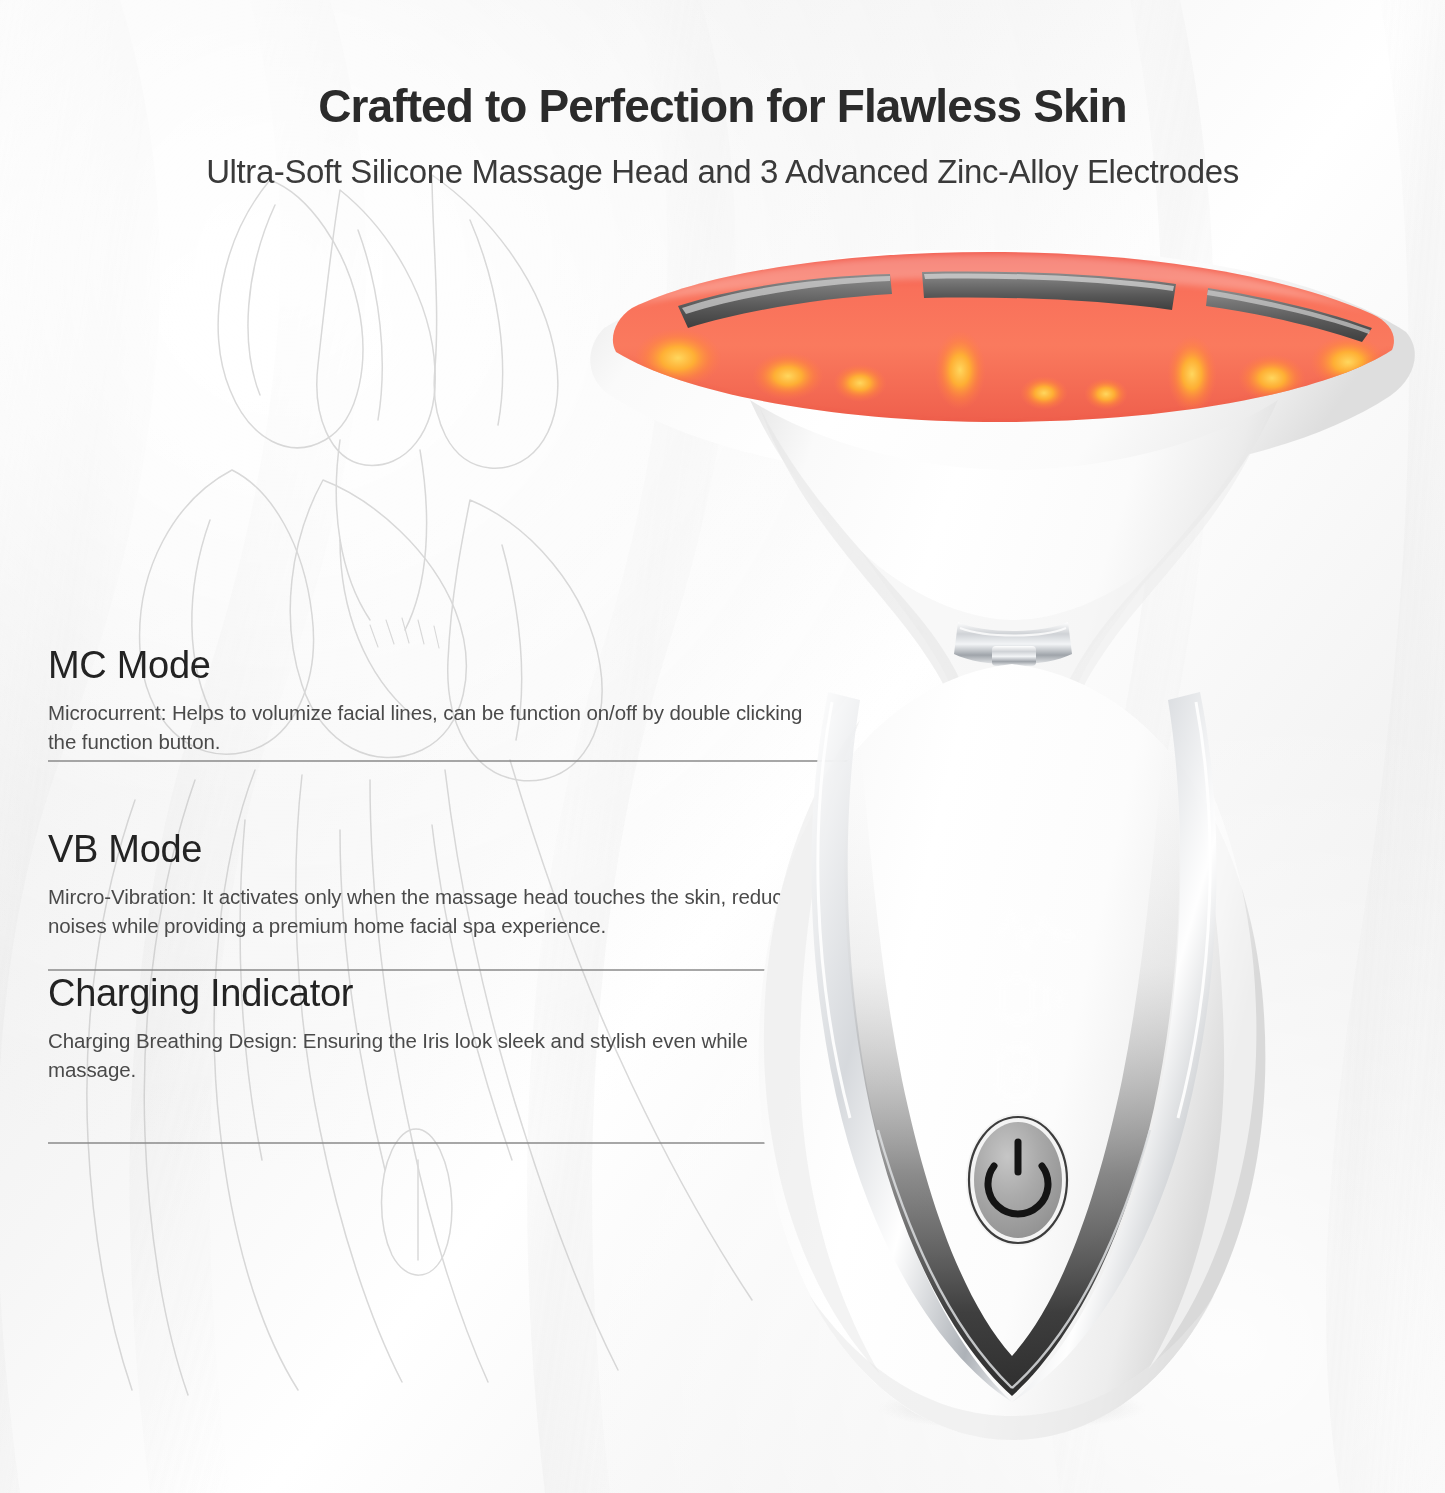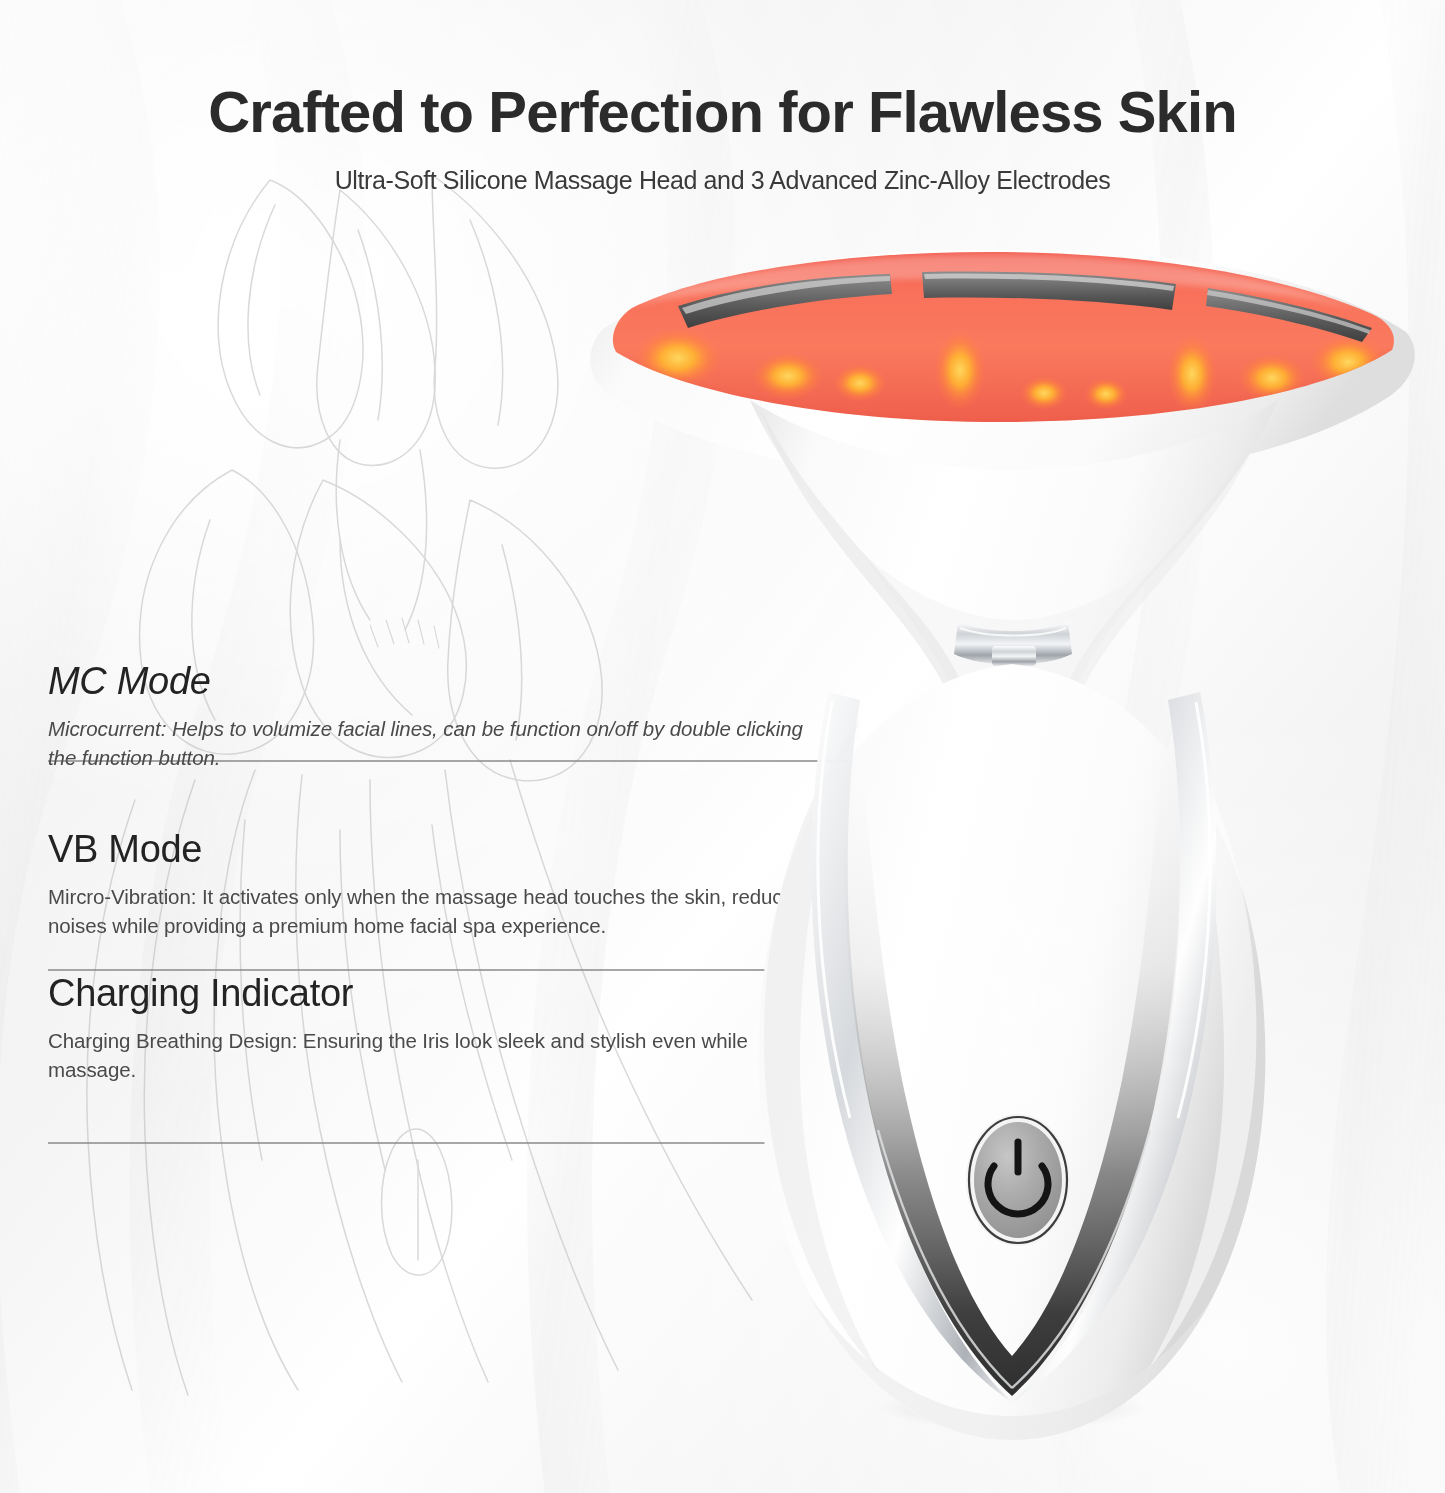"Crafted to Perfection for Flawless" .headline { font-size: 58px -> 46px }
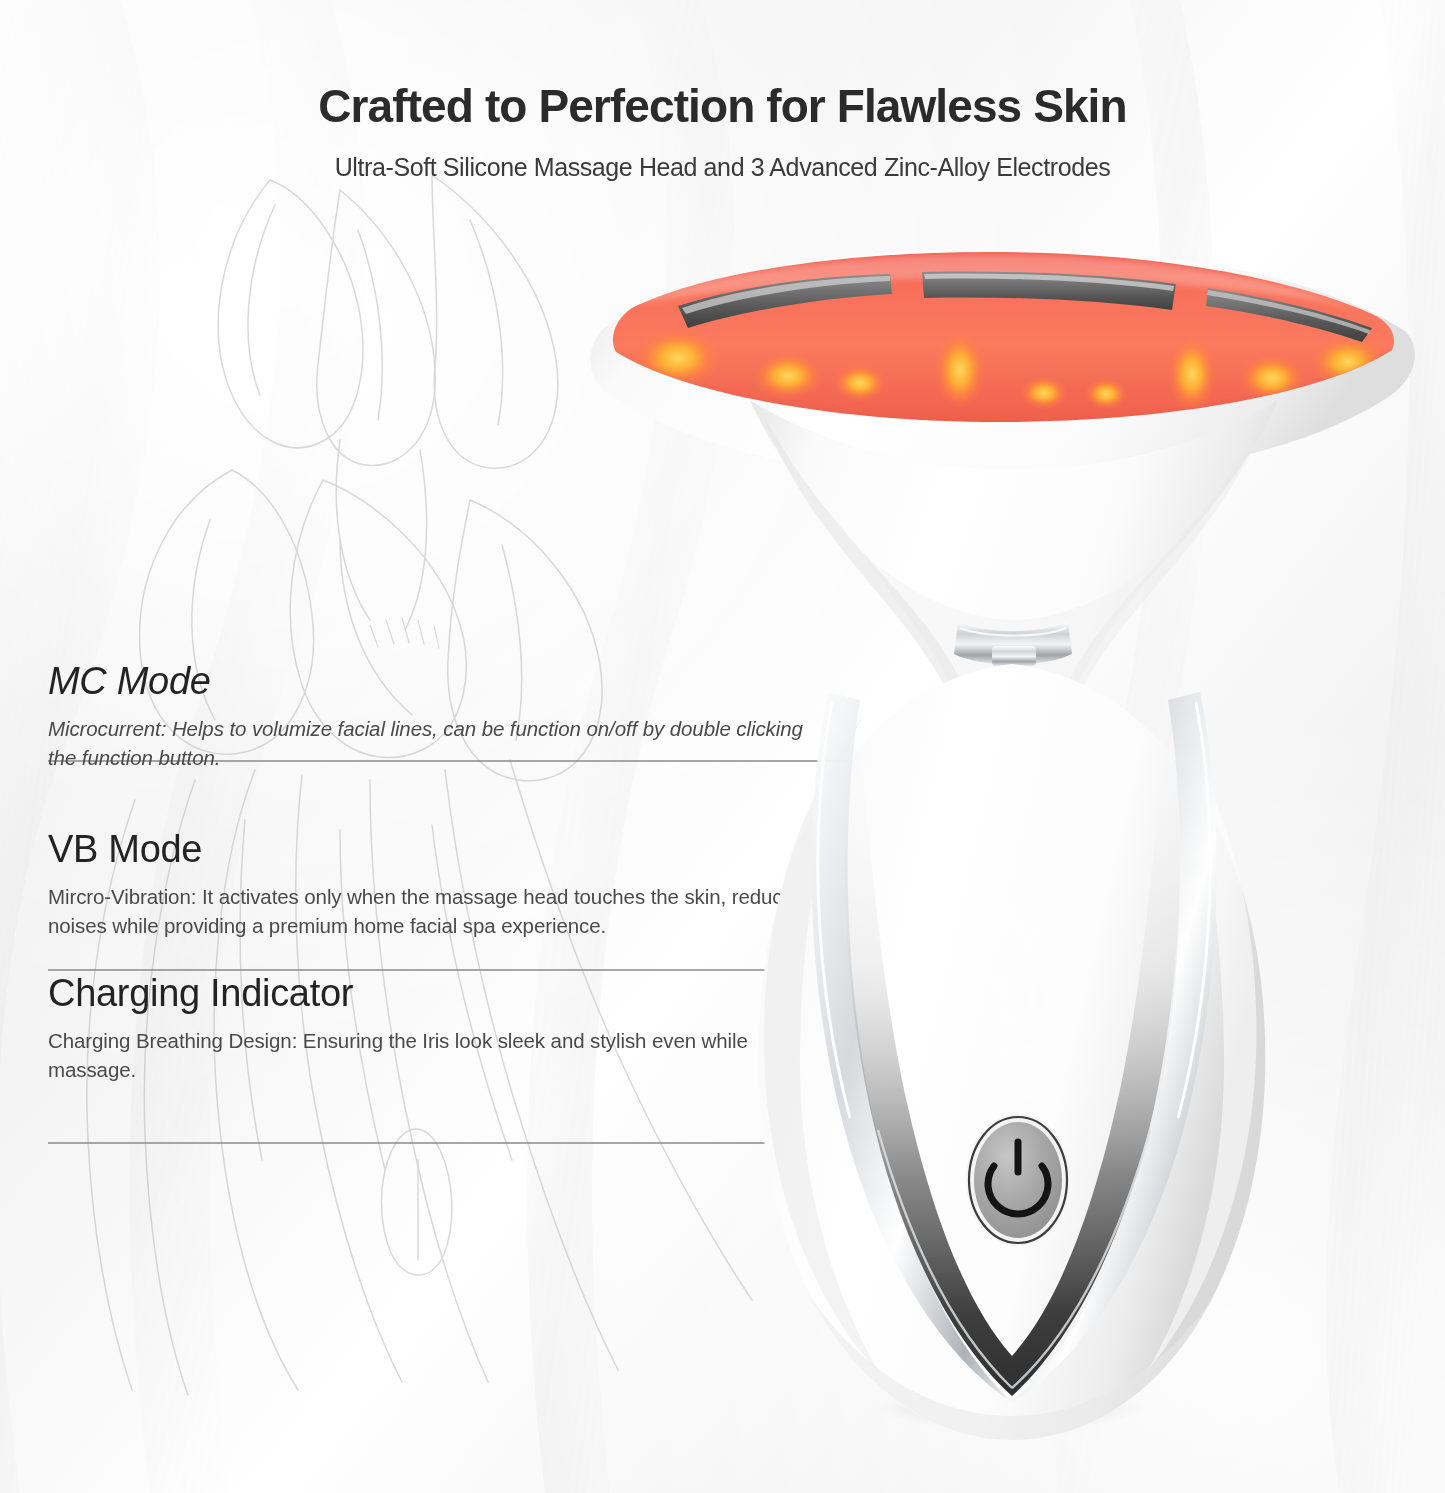"Ultra-Soft Silicone Massage Head and" .subheadline { font-size: 25px -> 33px }
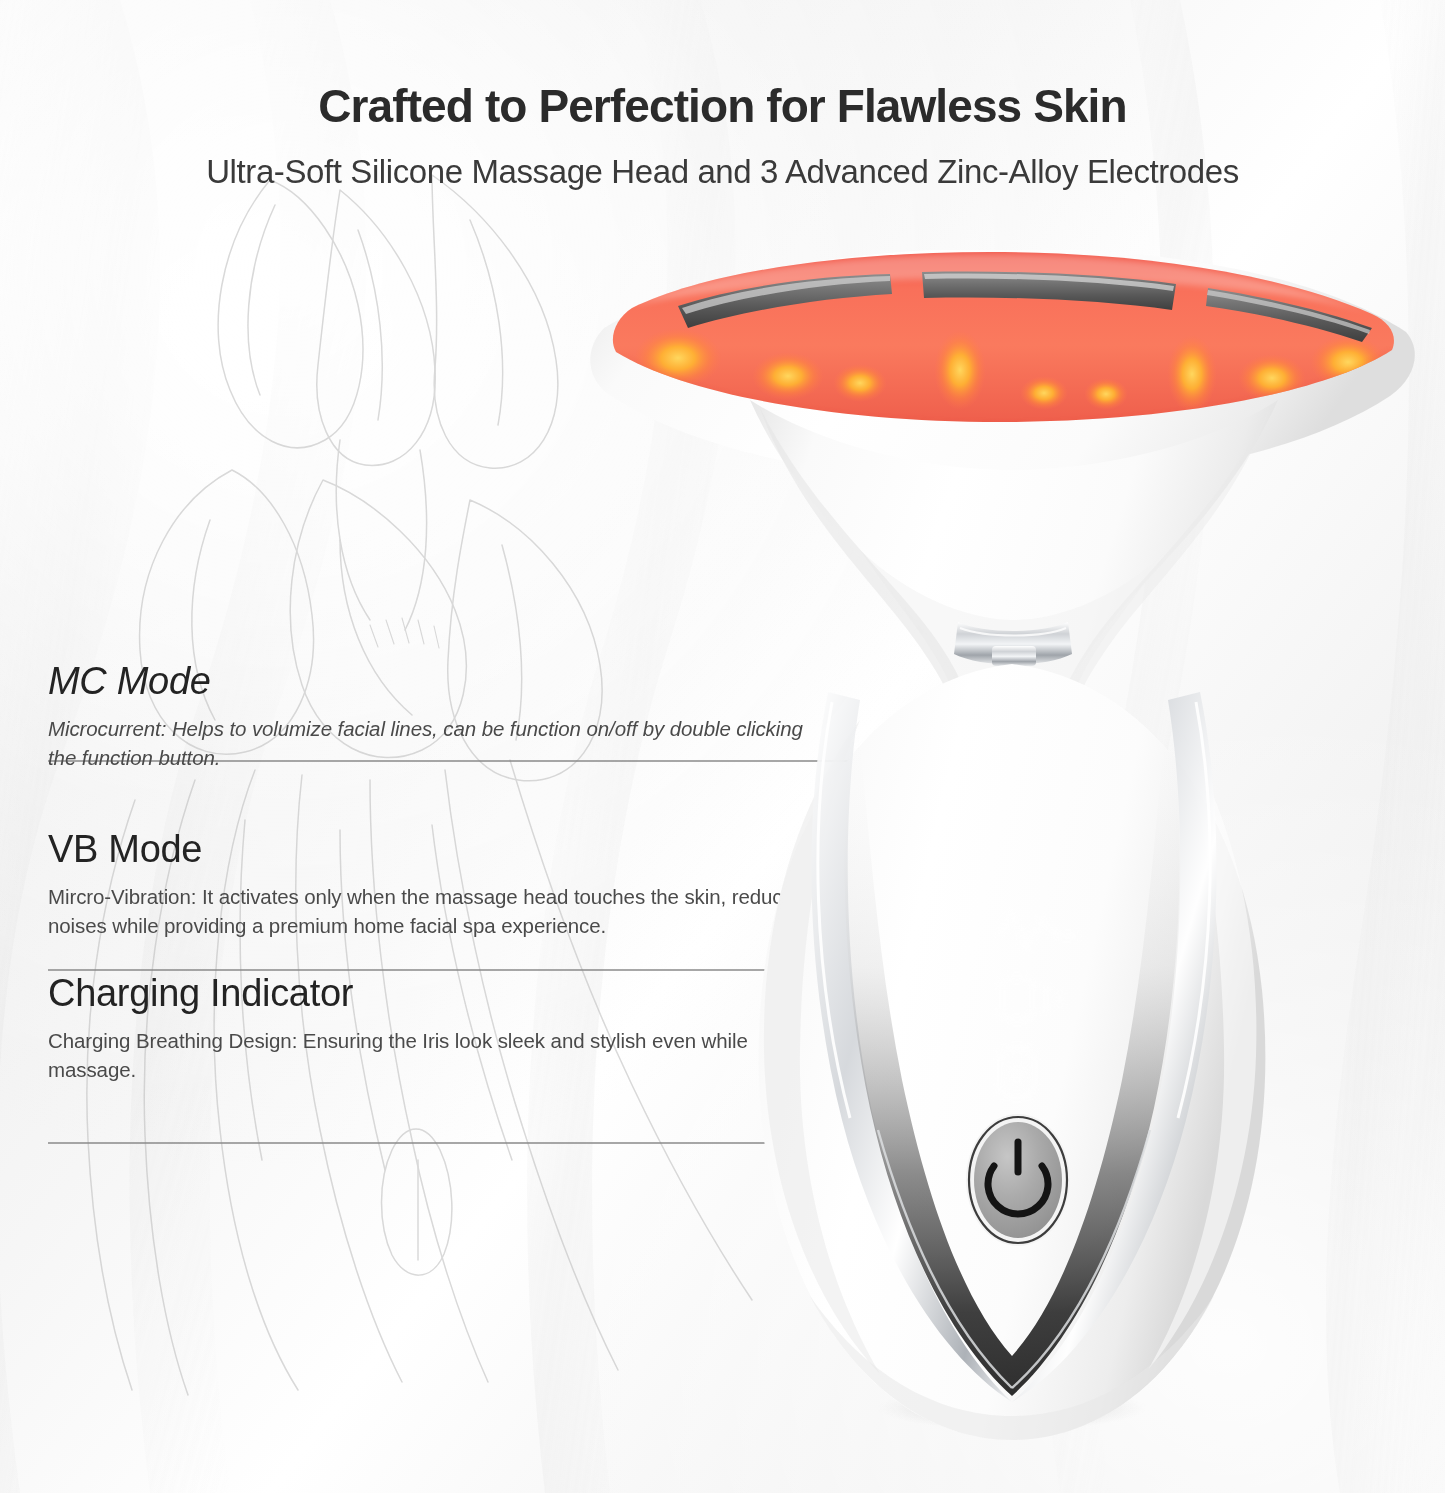"MC Mode" #feature-mc { font-style: italic -> none; top: 662px -> 646px }
